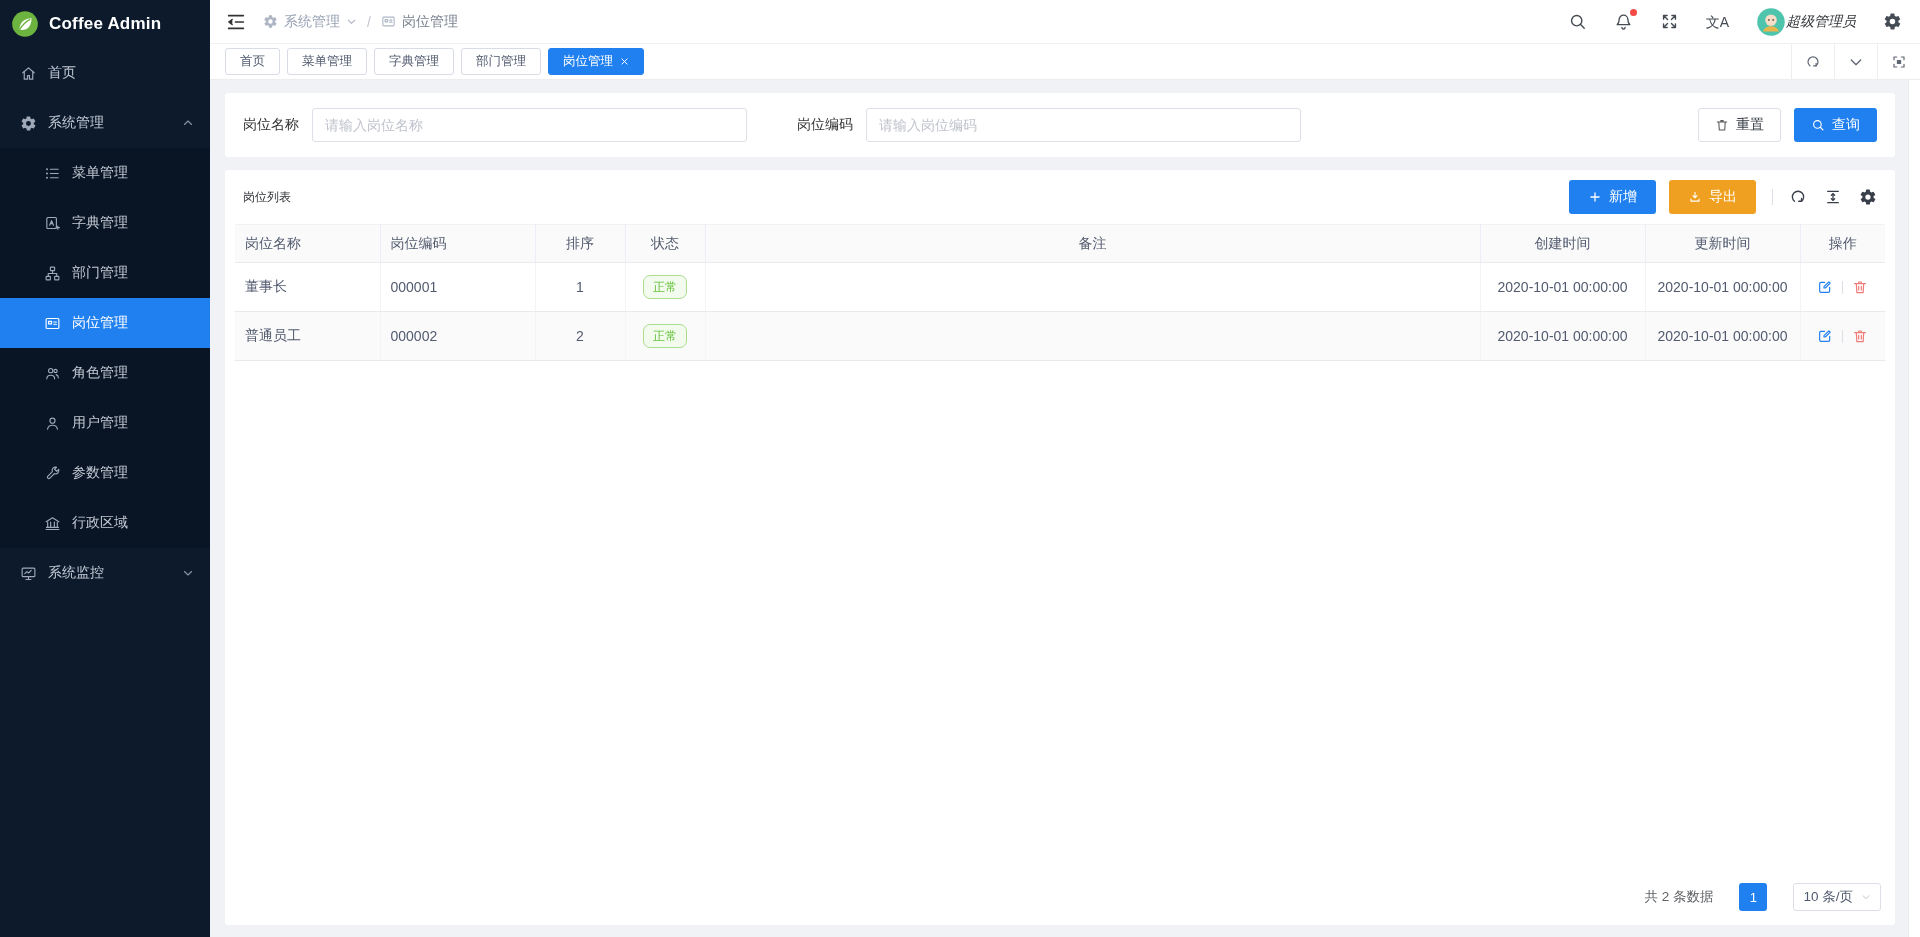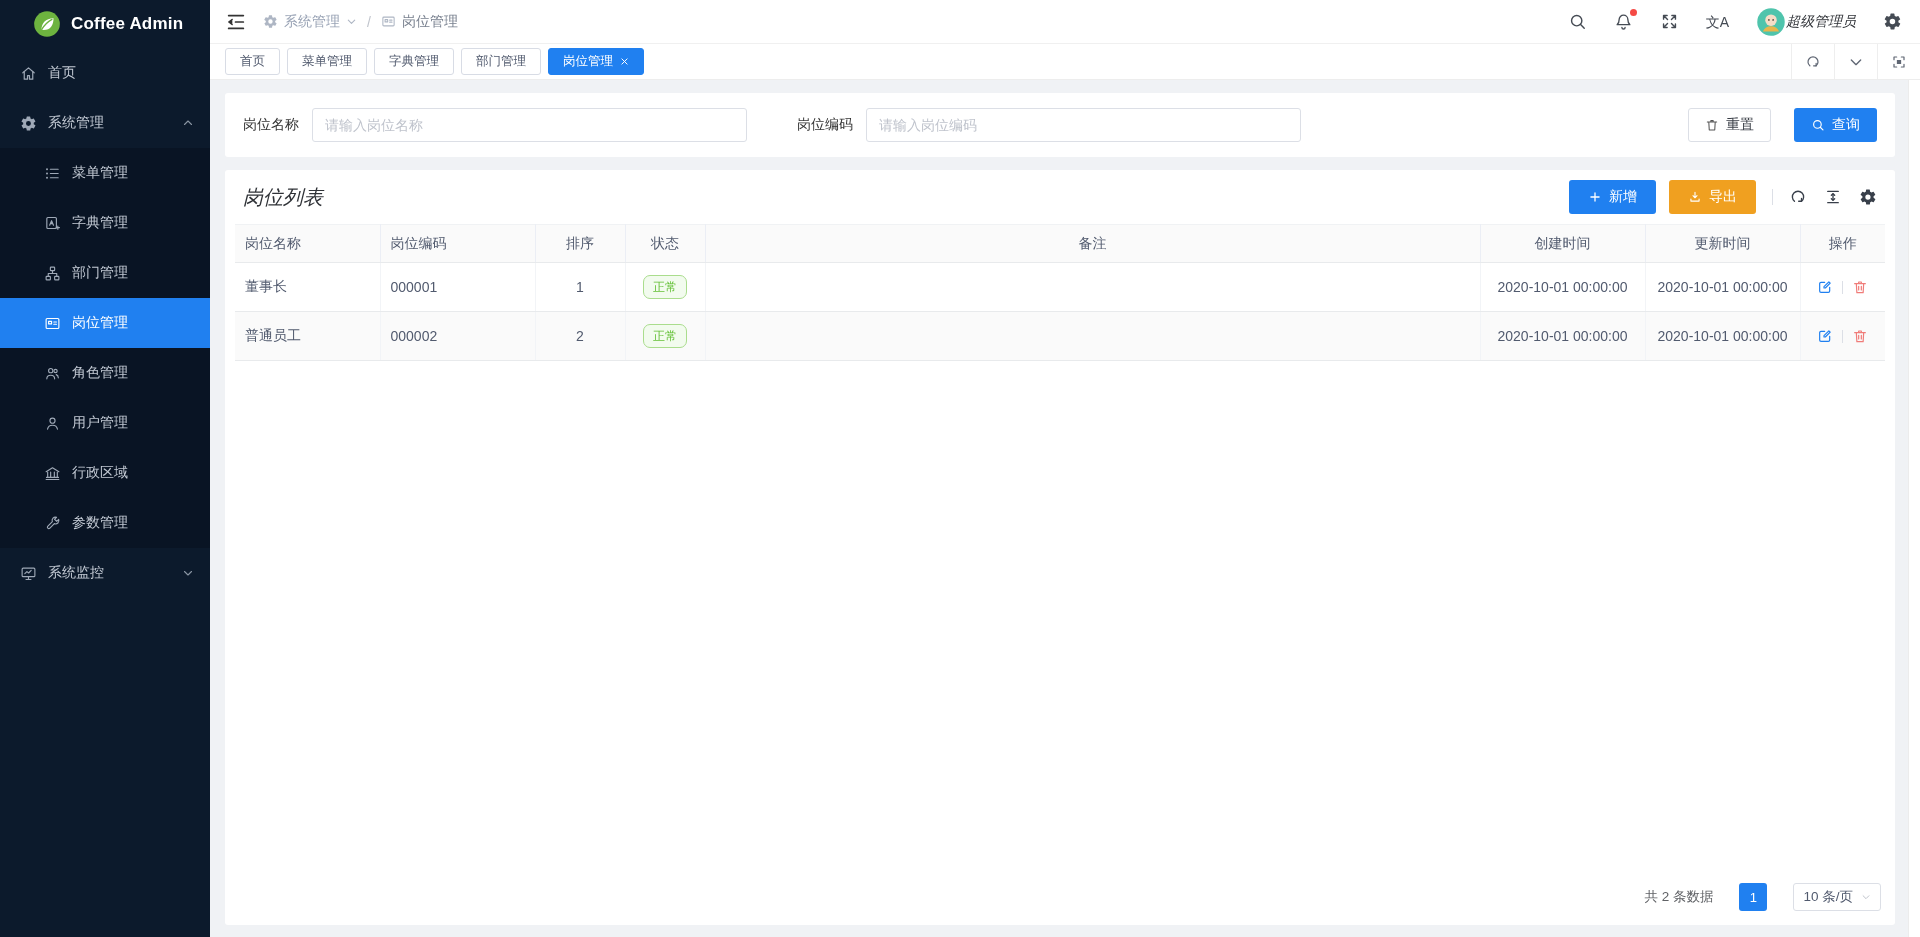"Coffee Admin" .logo-row { padding-left: 33px -> 11px }
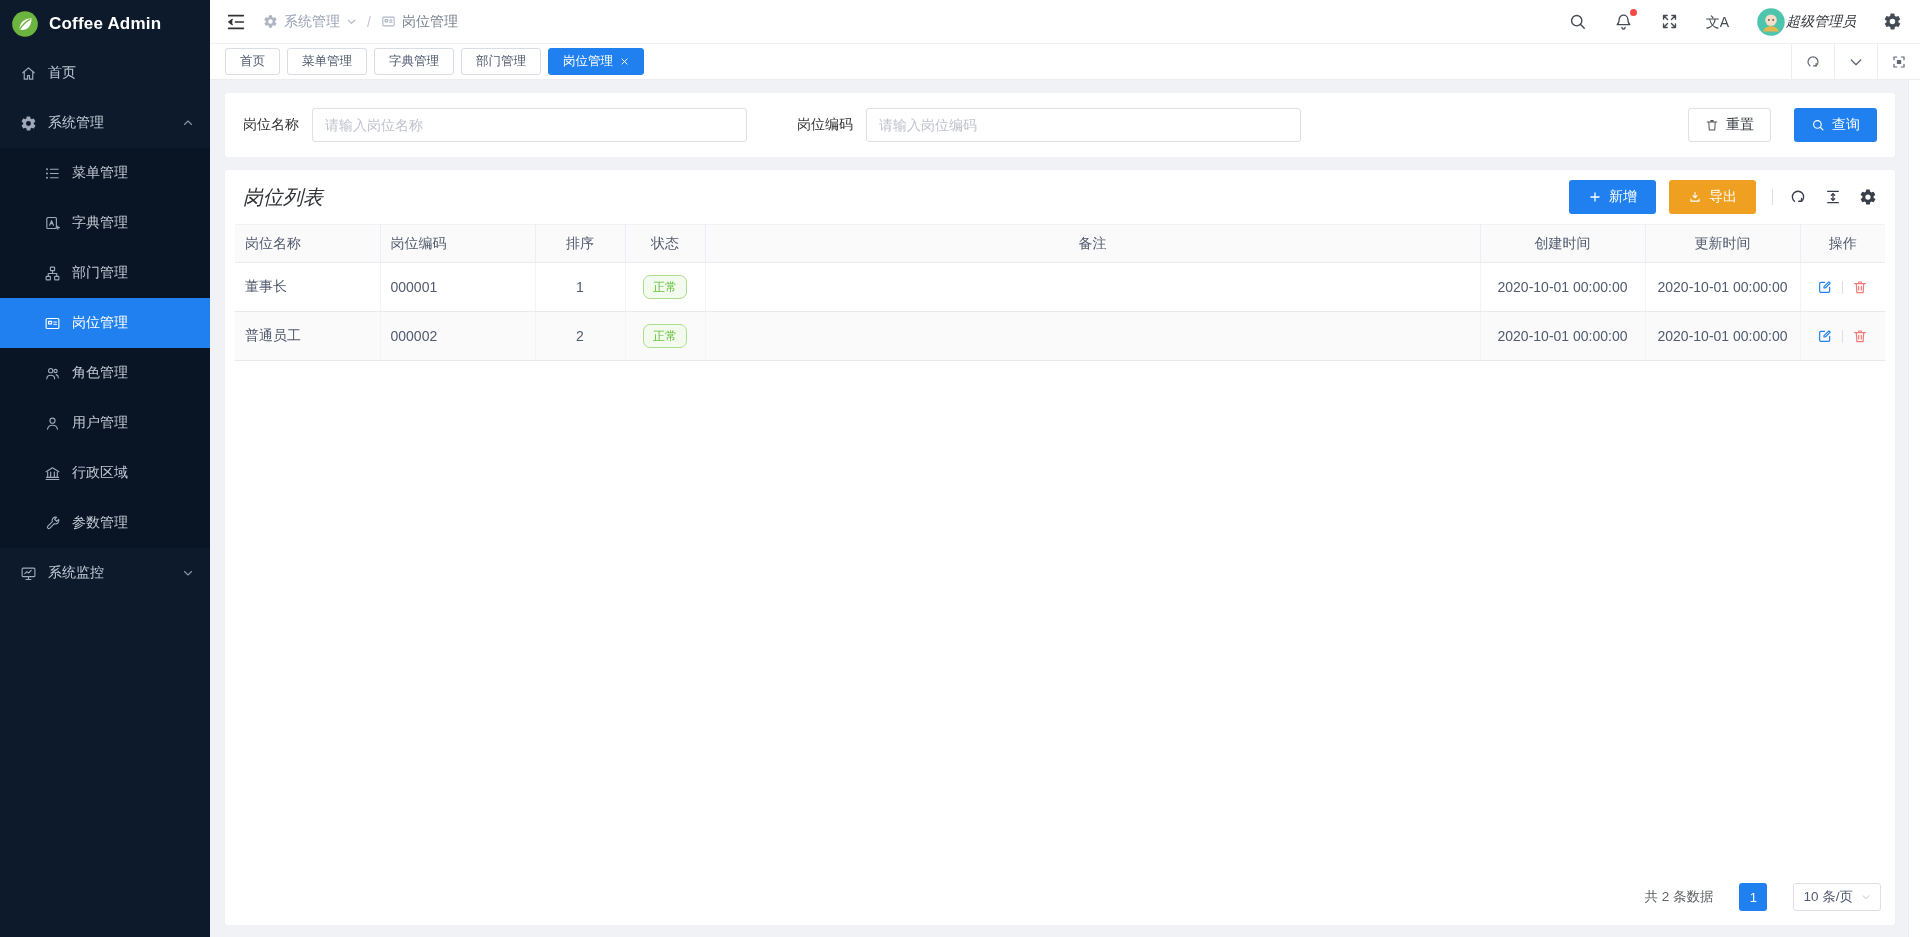"重置" .search-actions { gap: 23px -> 13px }
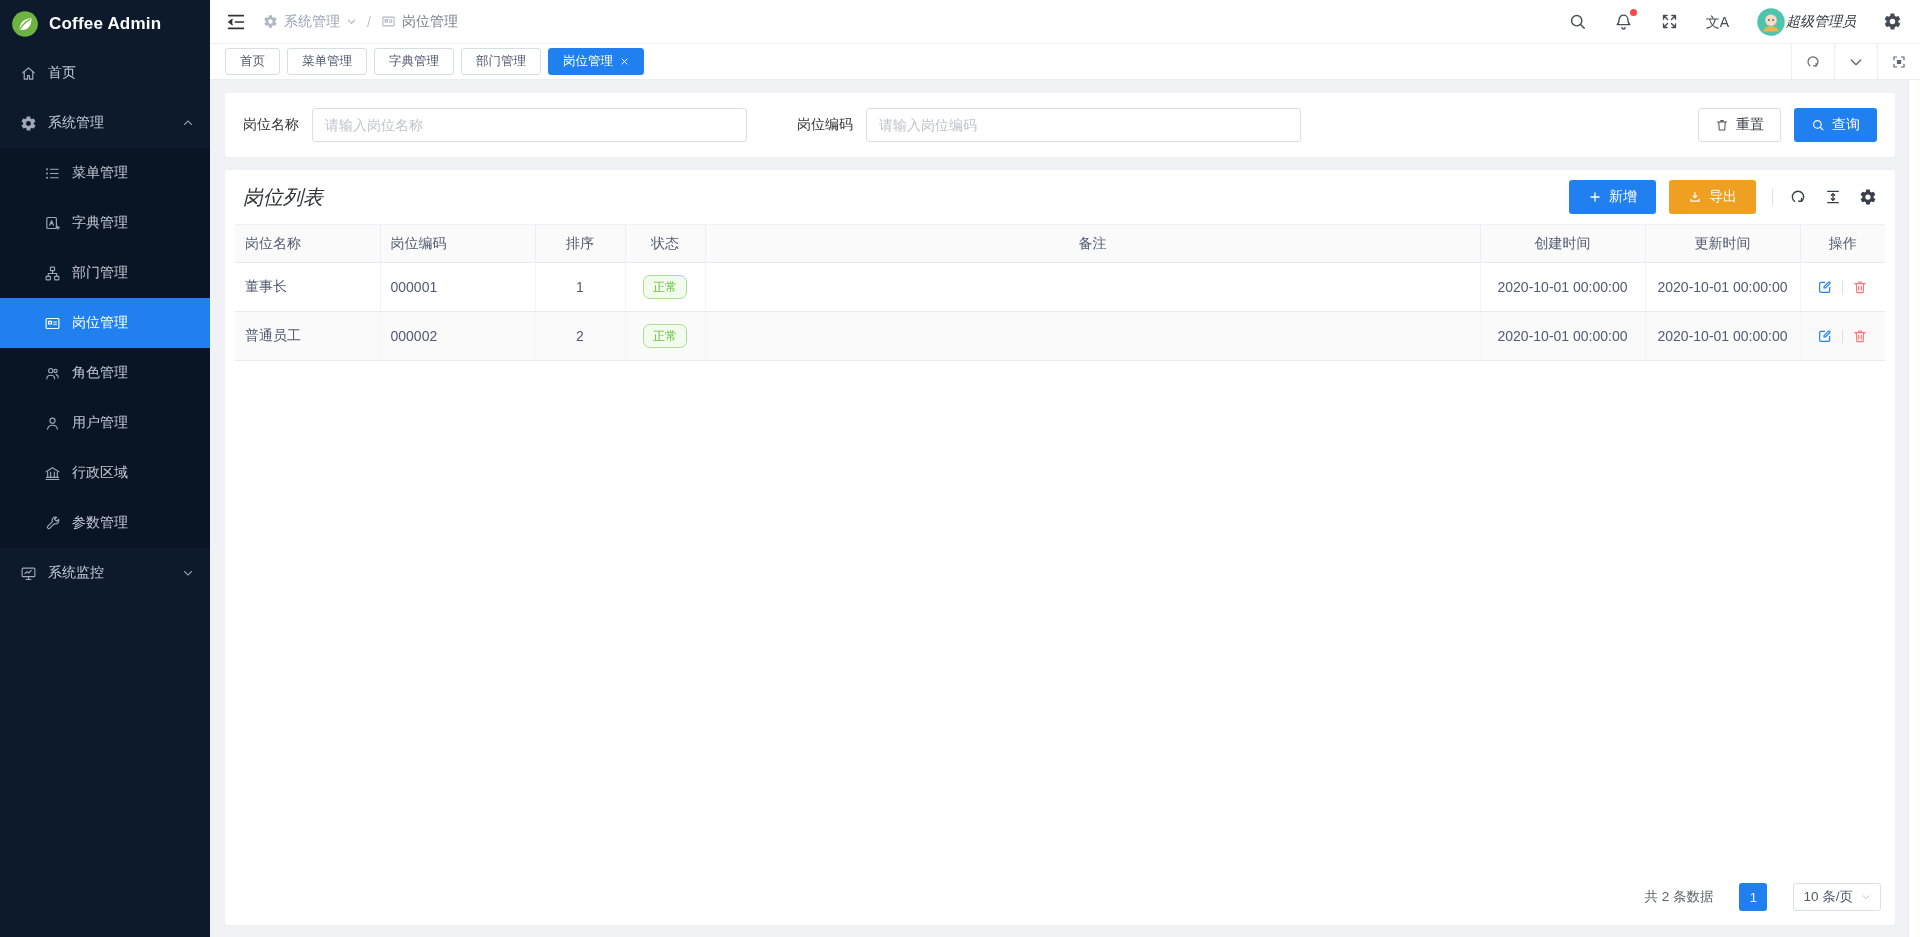"岗位列表" .card-title { font-size: 20px -> 12px; font-style: italic -> none }
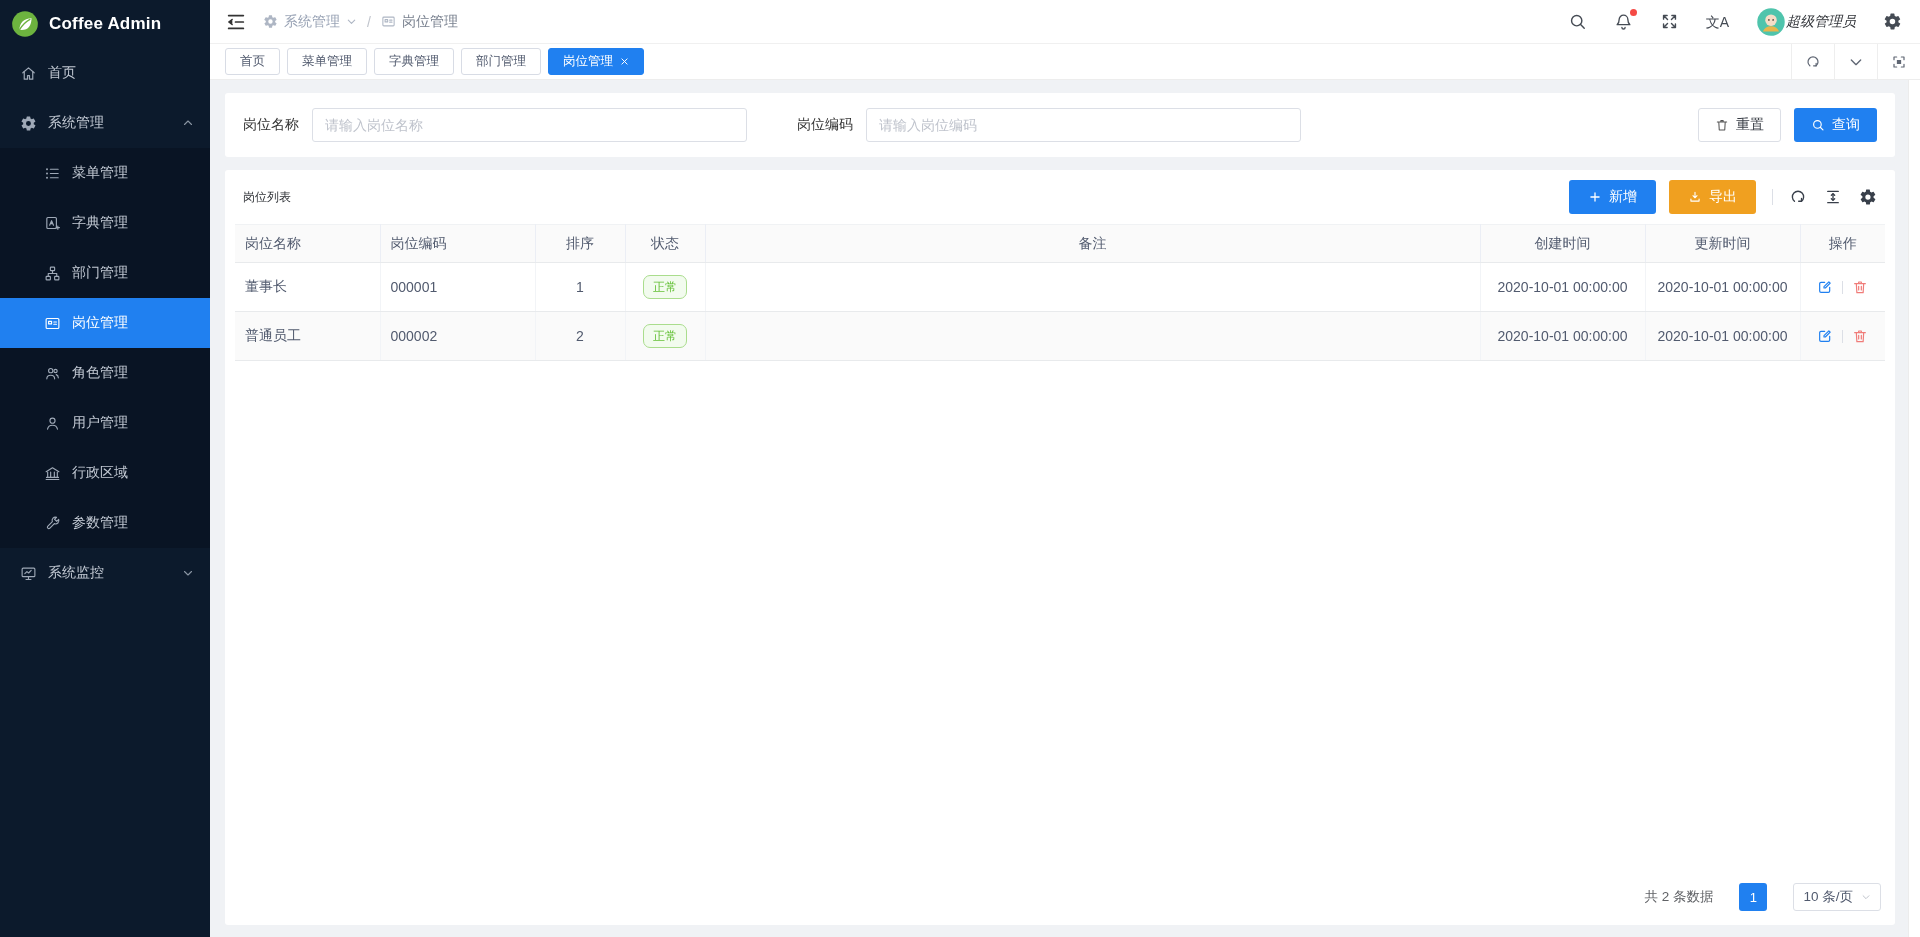"行政区域" div.menu-item { order: before "参数管理" -> after "参数管理" }
